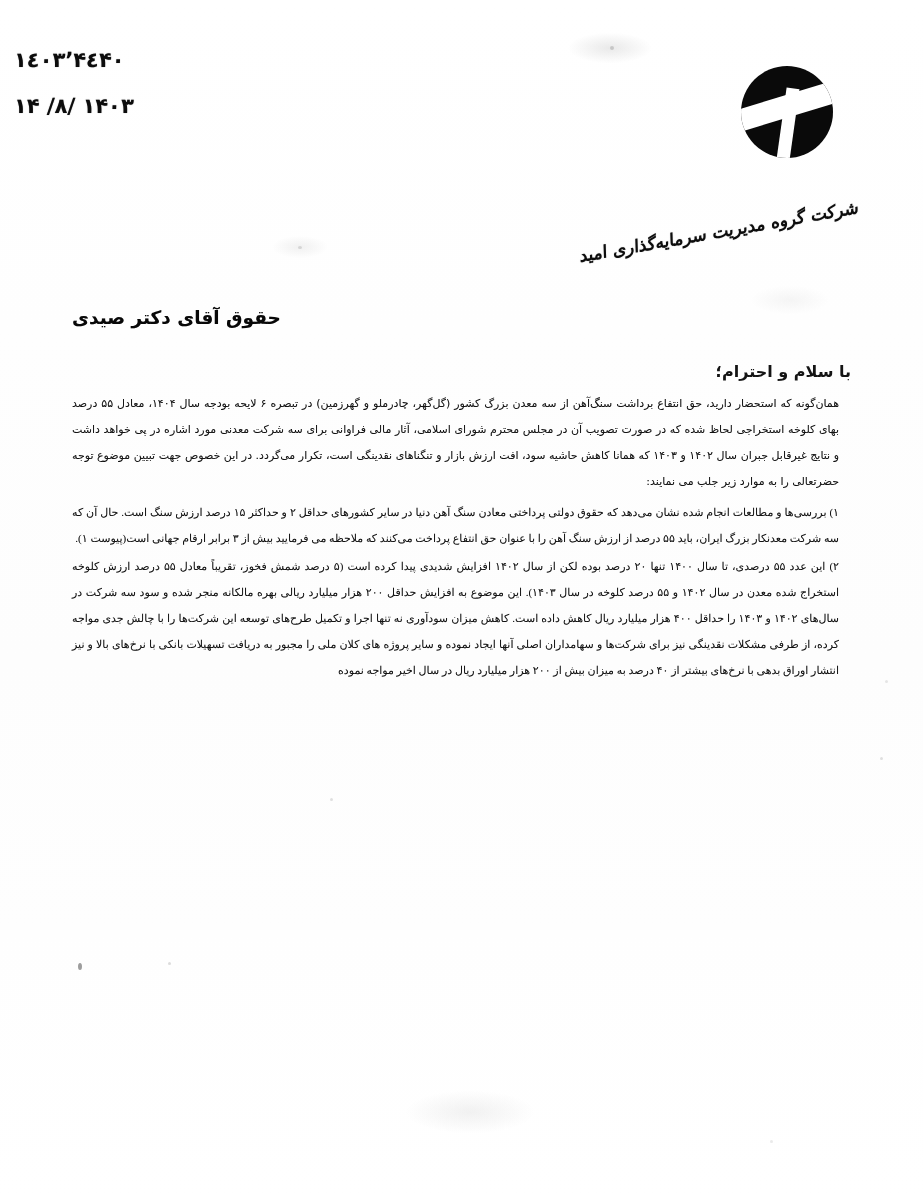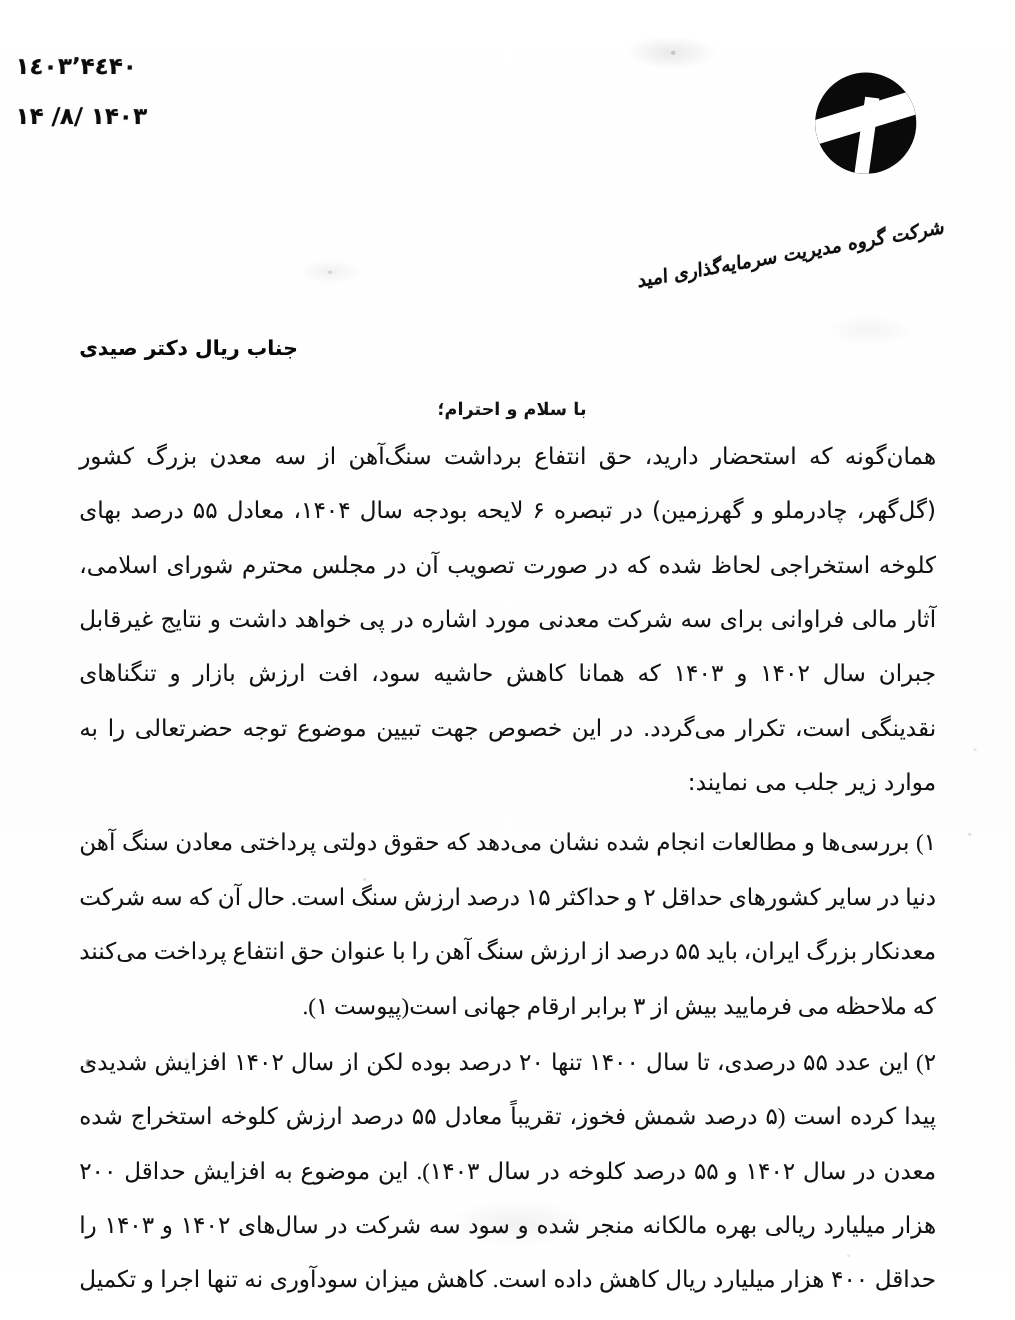"جناب ریال دکتر صیدی" div.line { text: جناب ریال -> حقوق آقای }
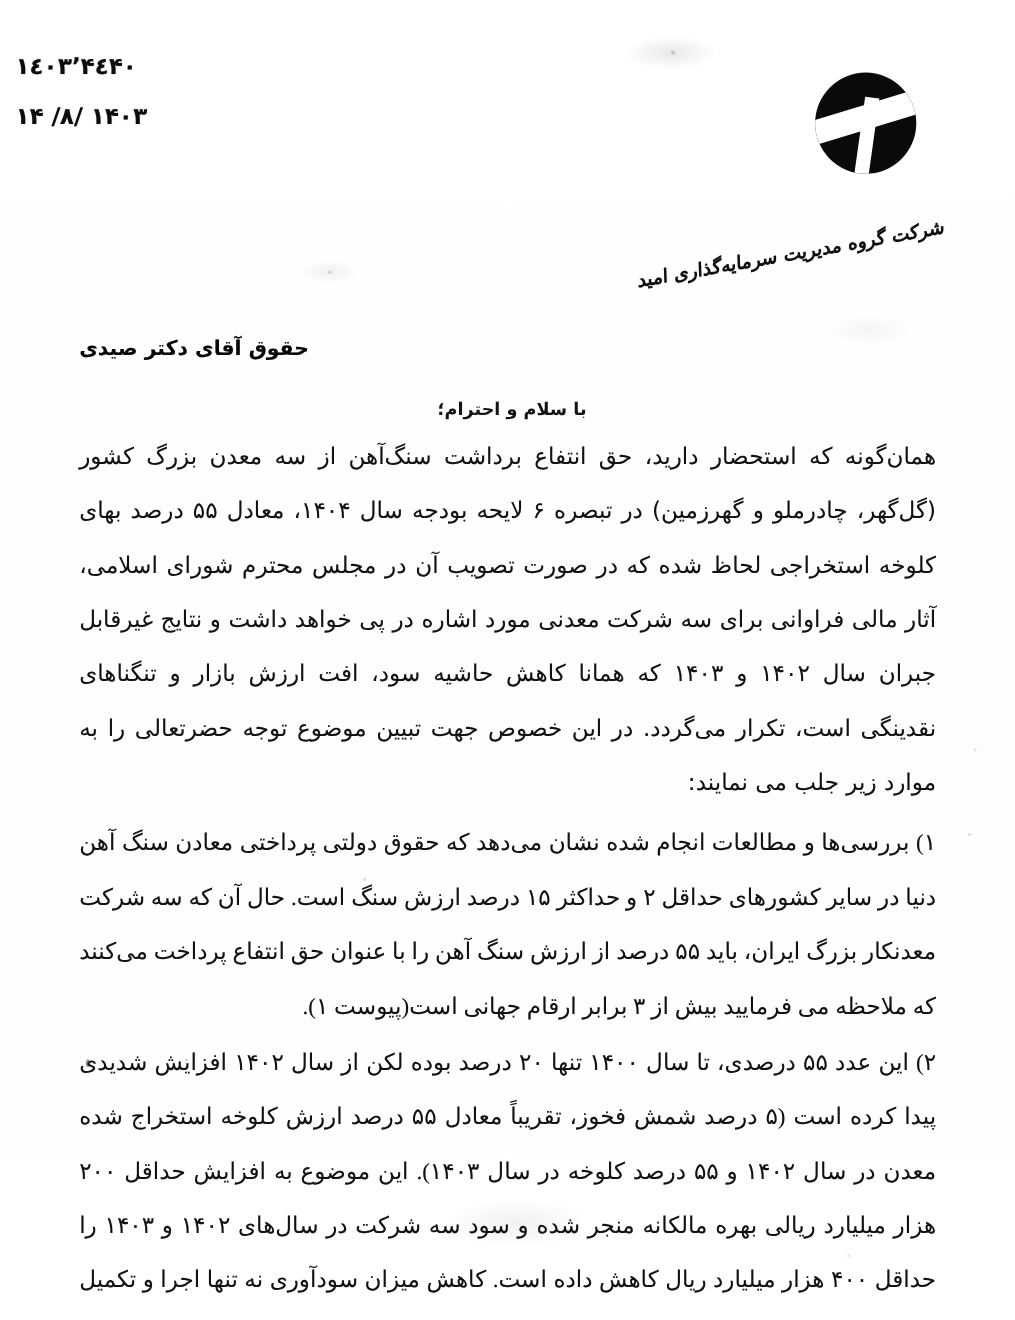"با سلام و احترام؛" .salutation { text-align: center -> right }
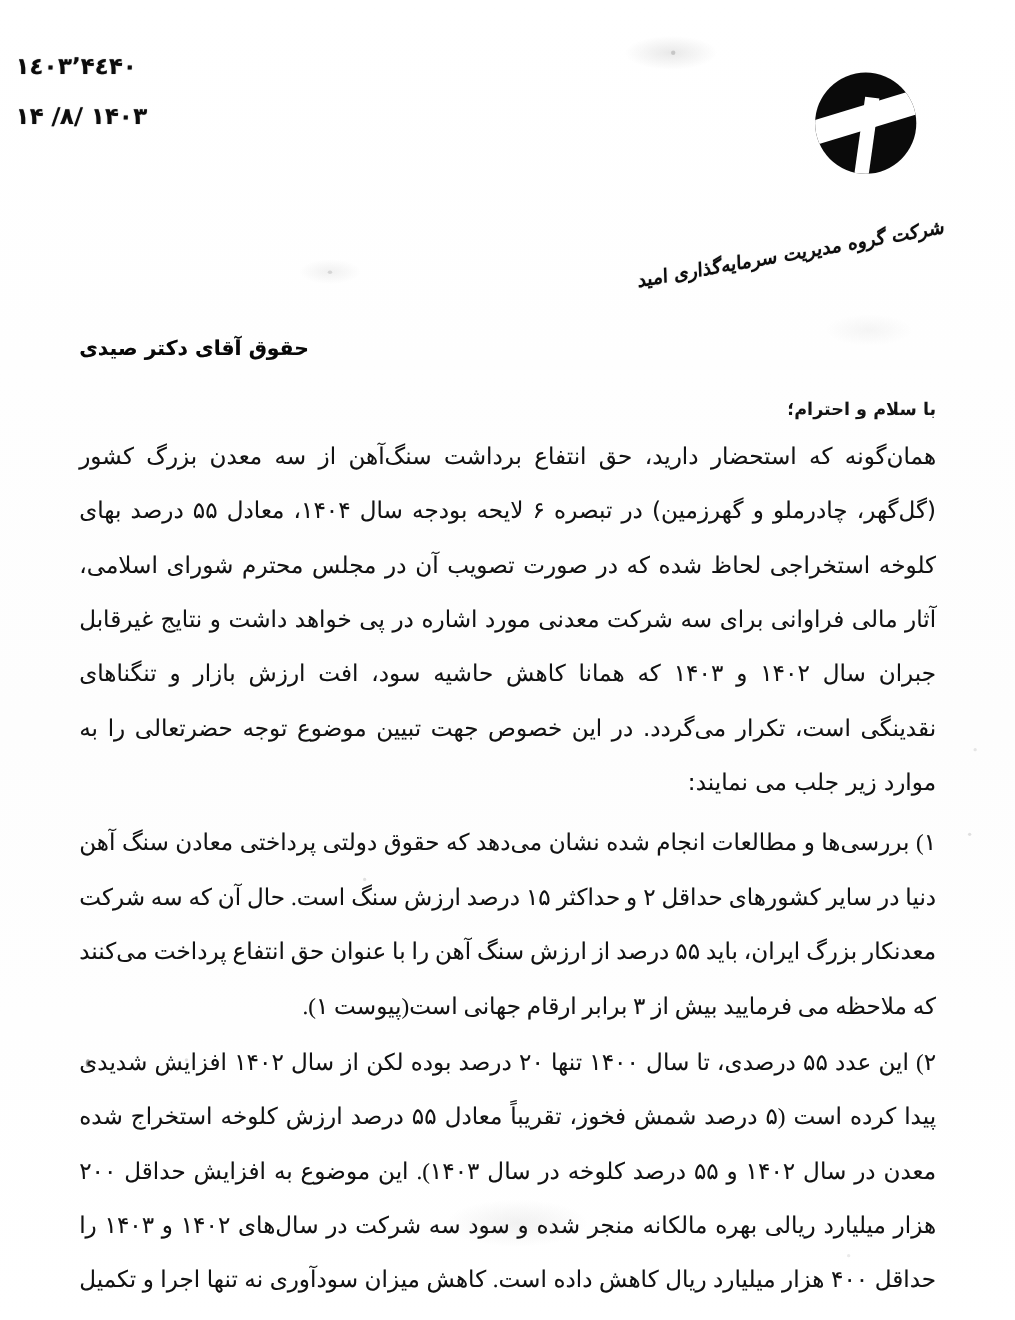"همان‌گونه که استحضار دارید، حق" .para { font-size: 21px -> 11px; margin: 0 0 4px 0 -> 0 12px 4px 0 }
